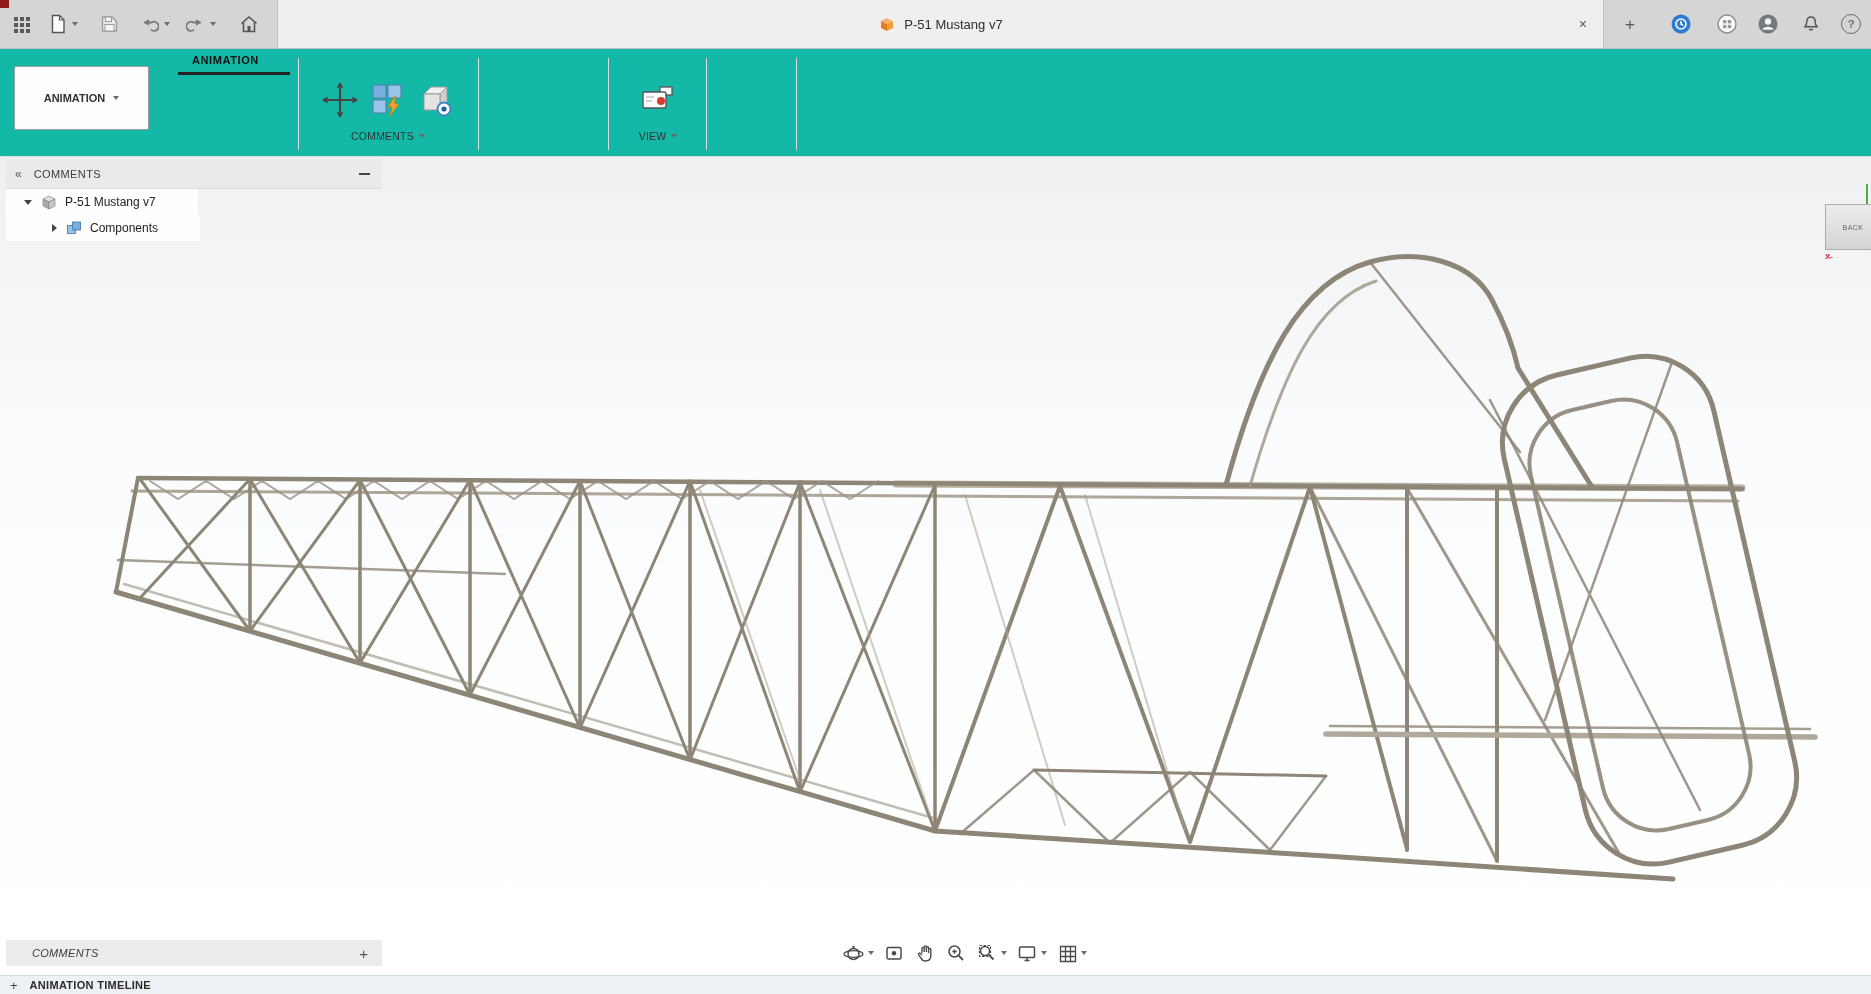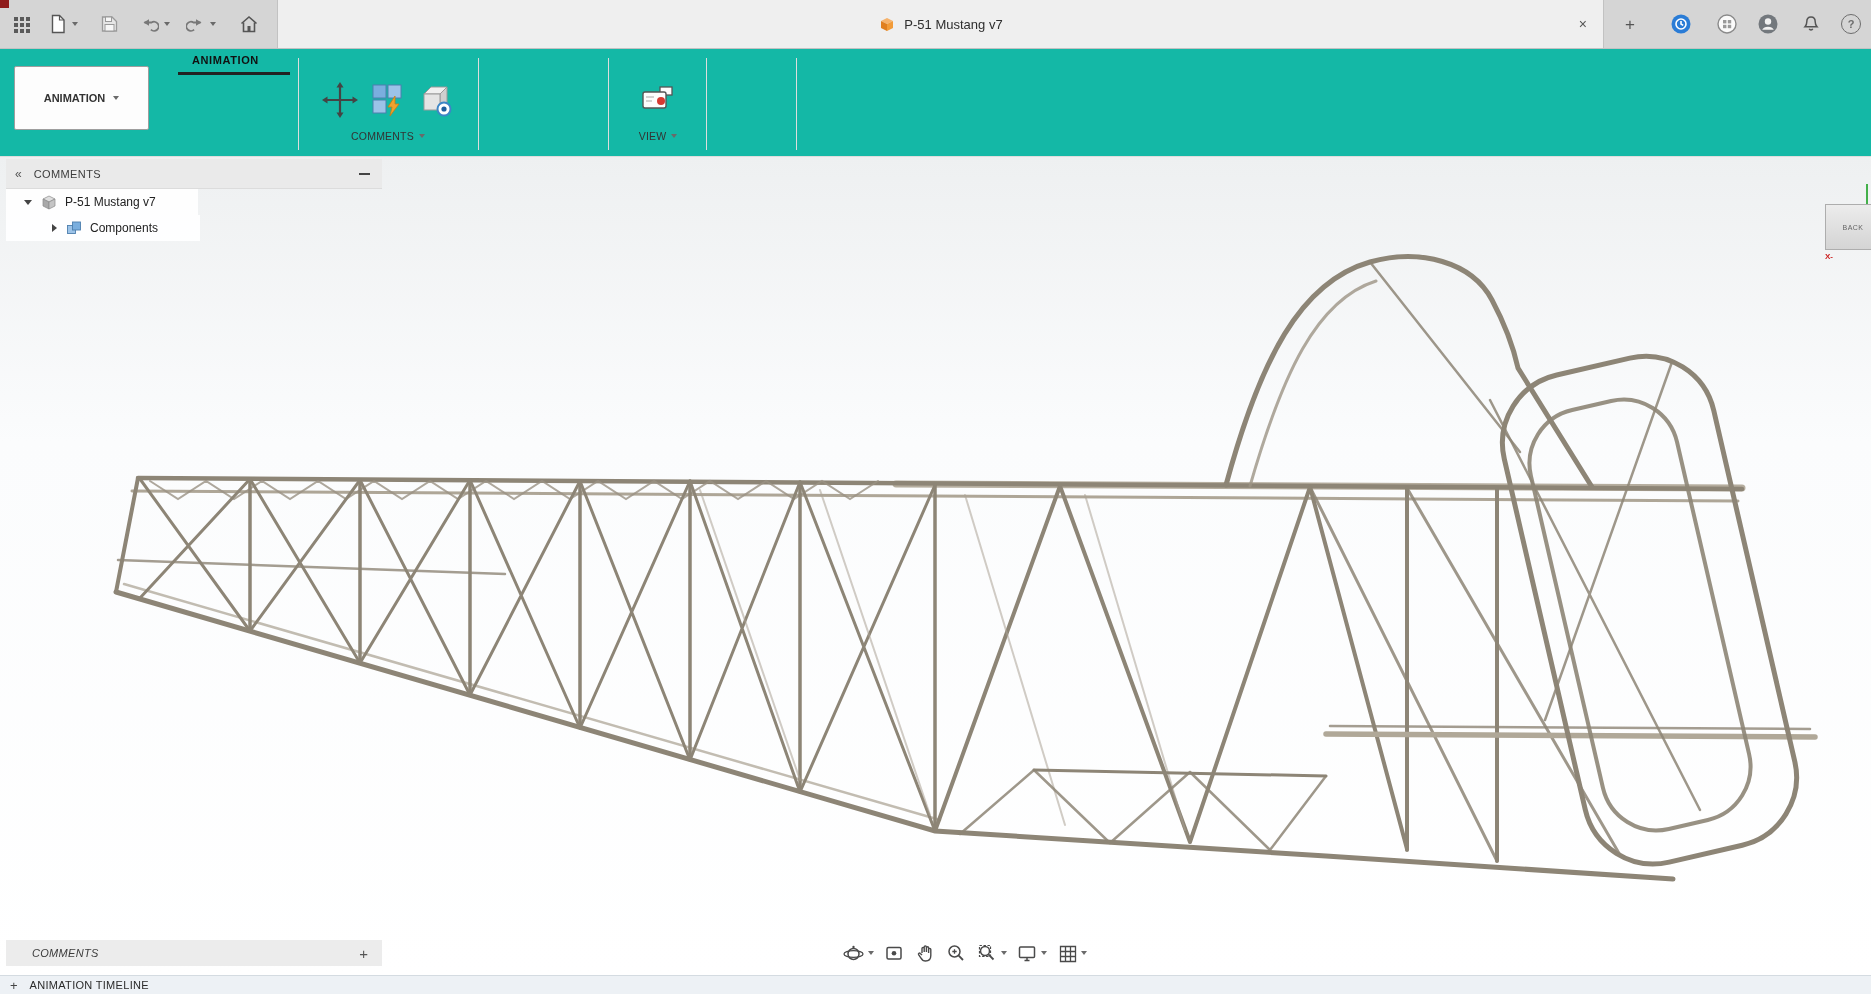"ANIMATION TIMELINE" .timeline .label { font-weight: normal -> bold }
